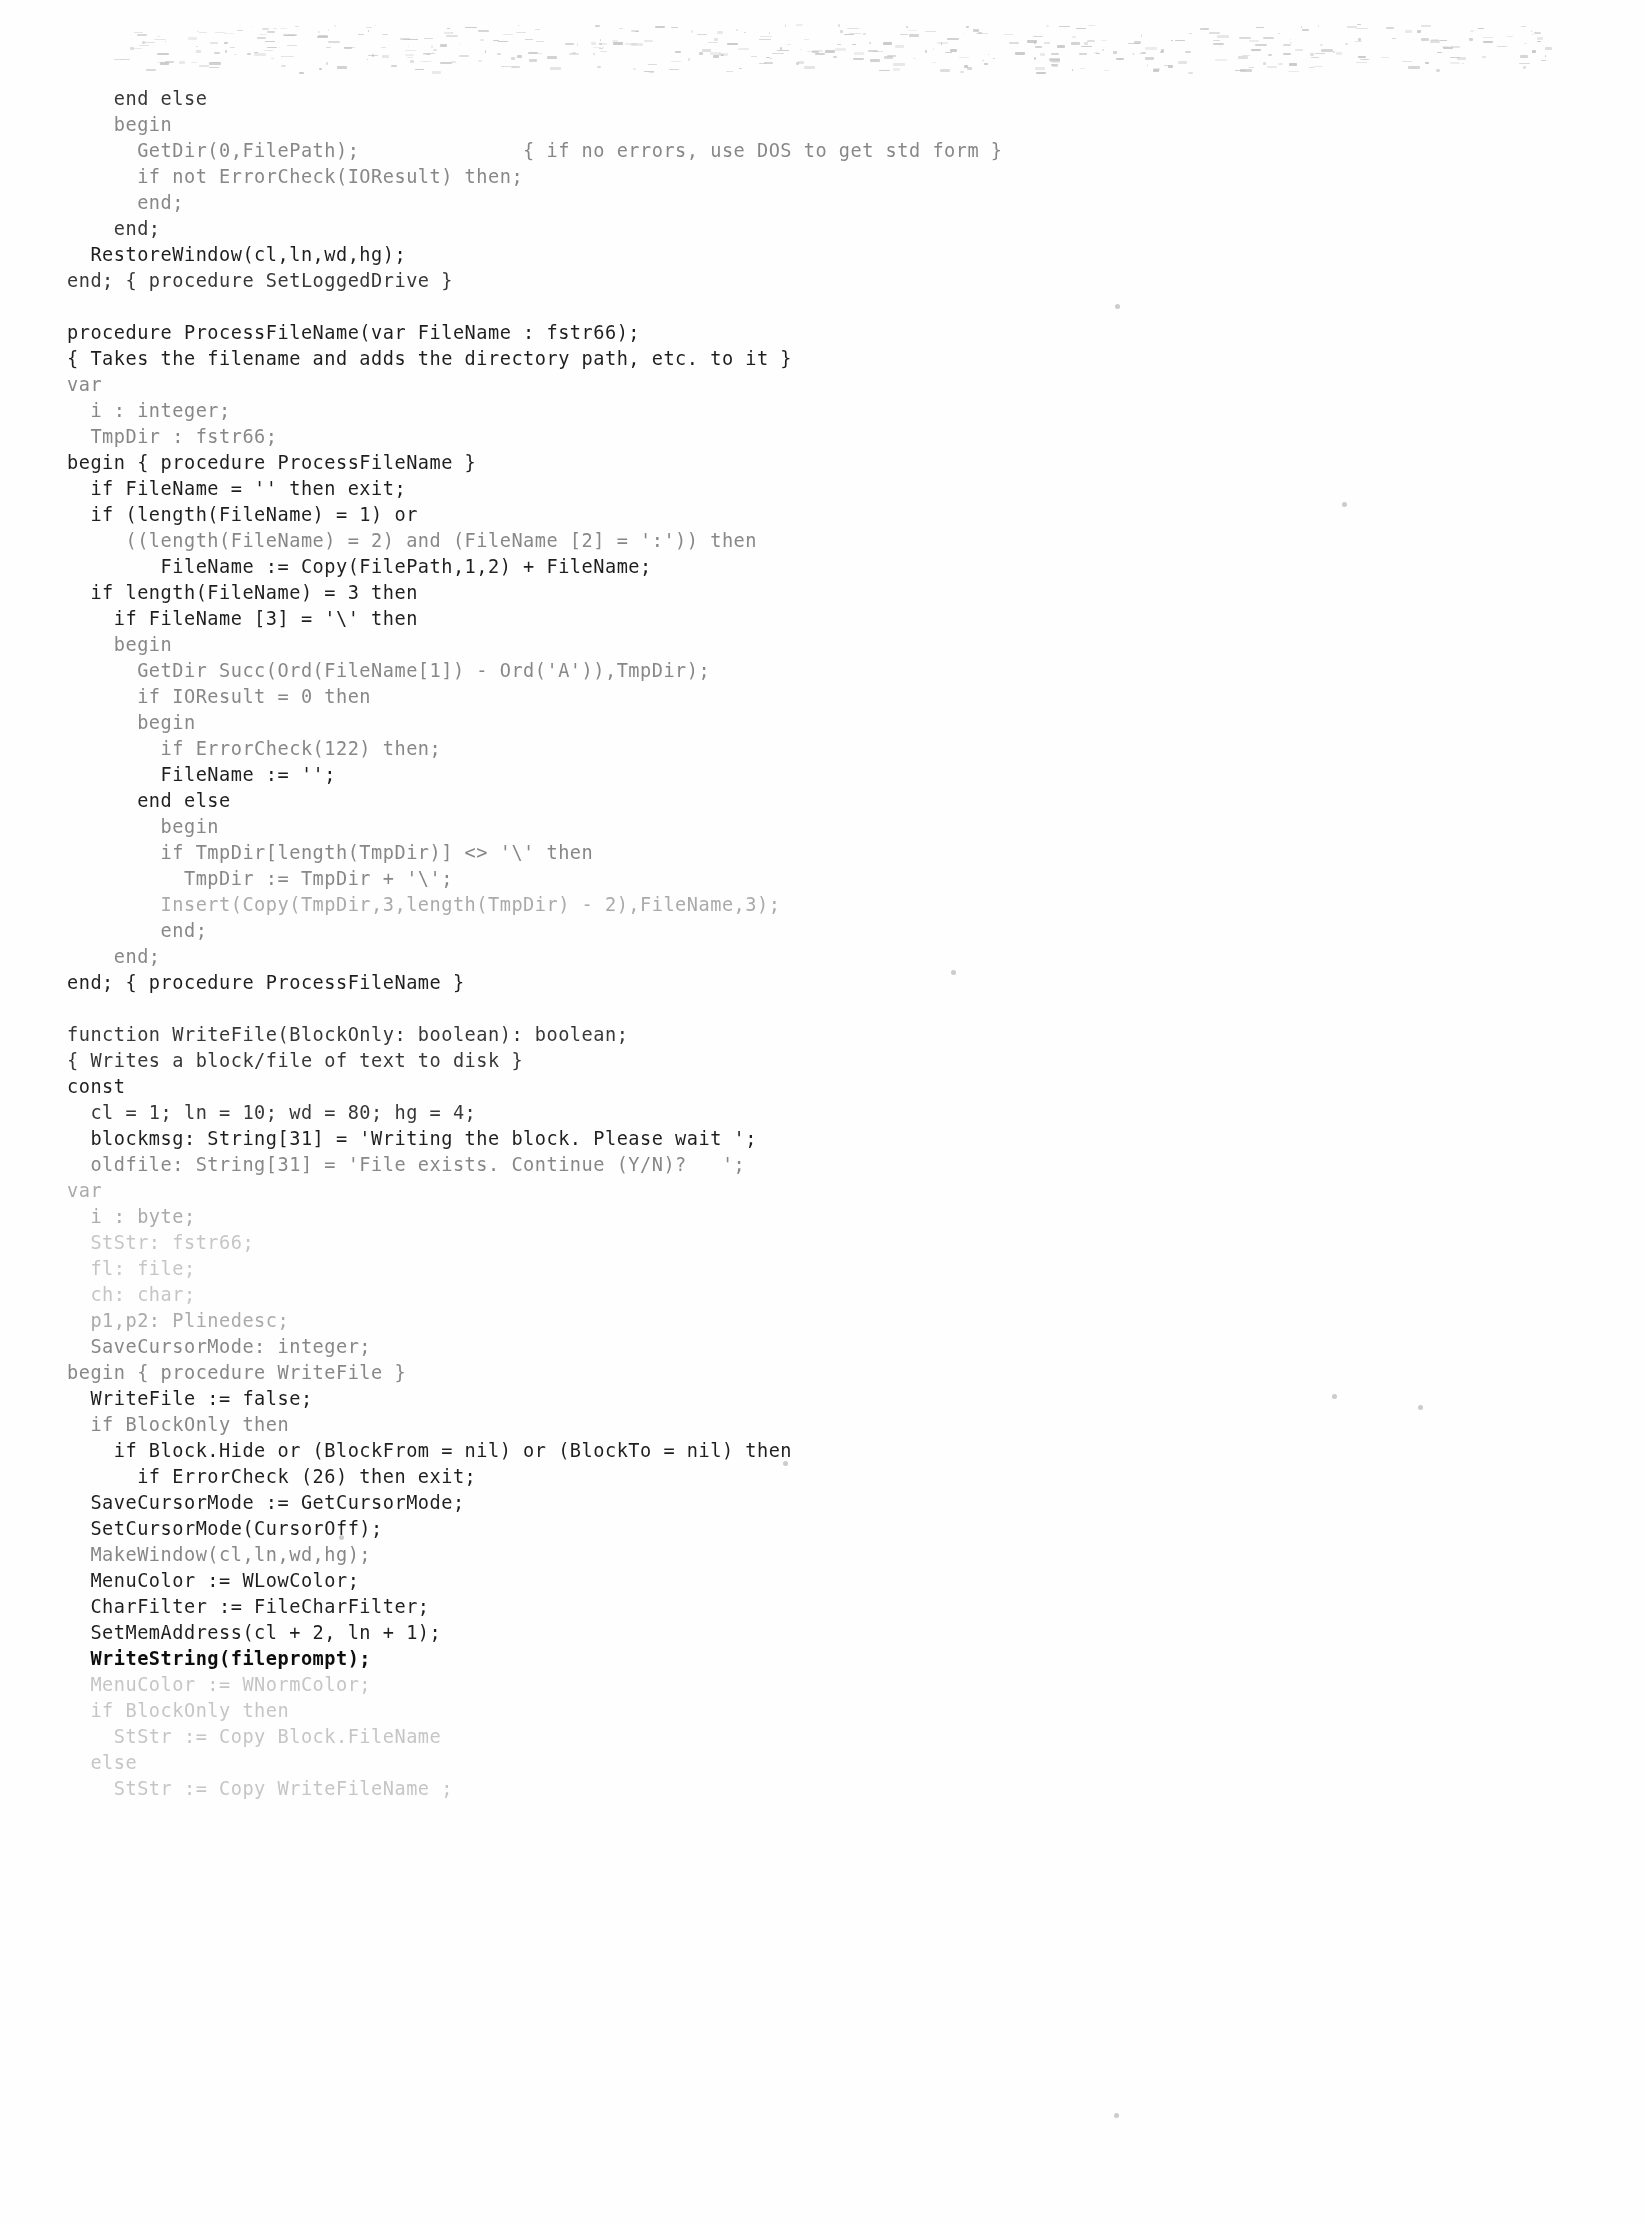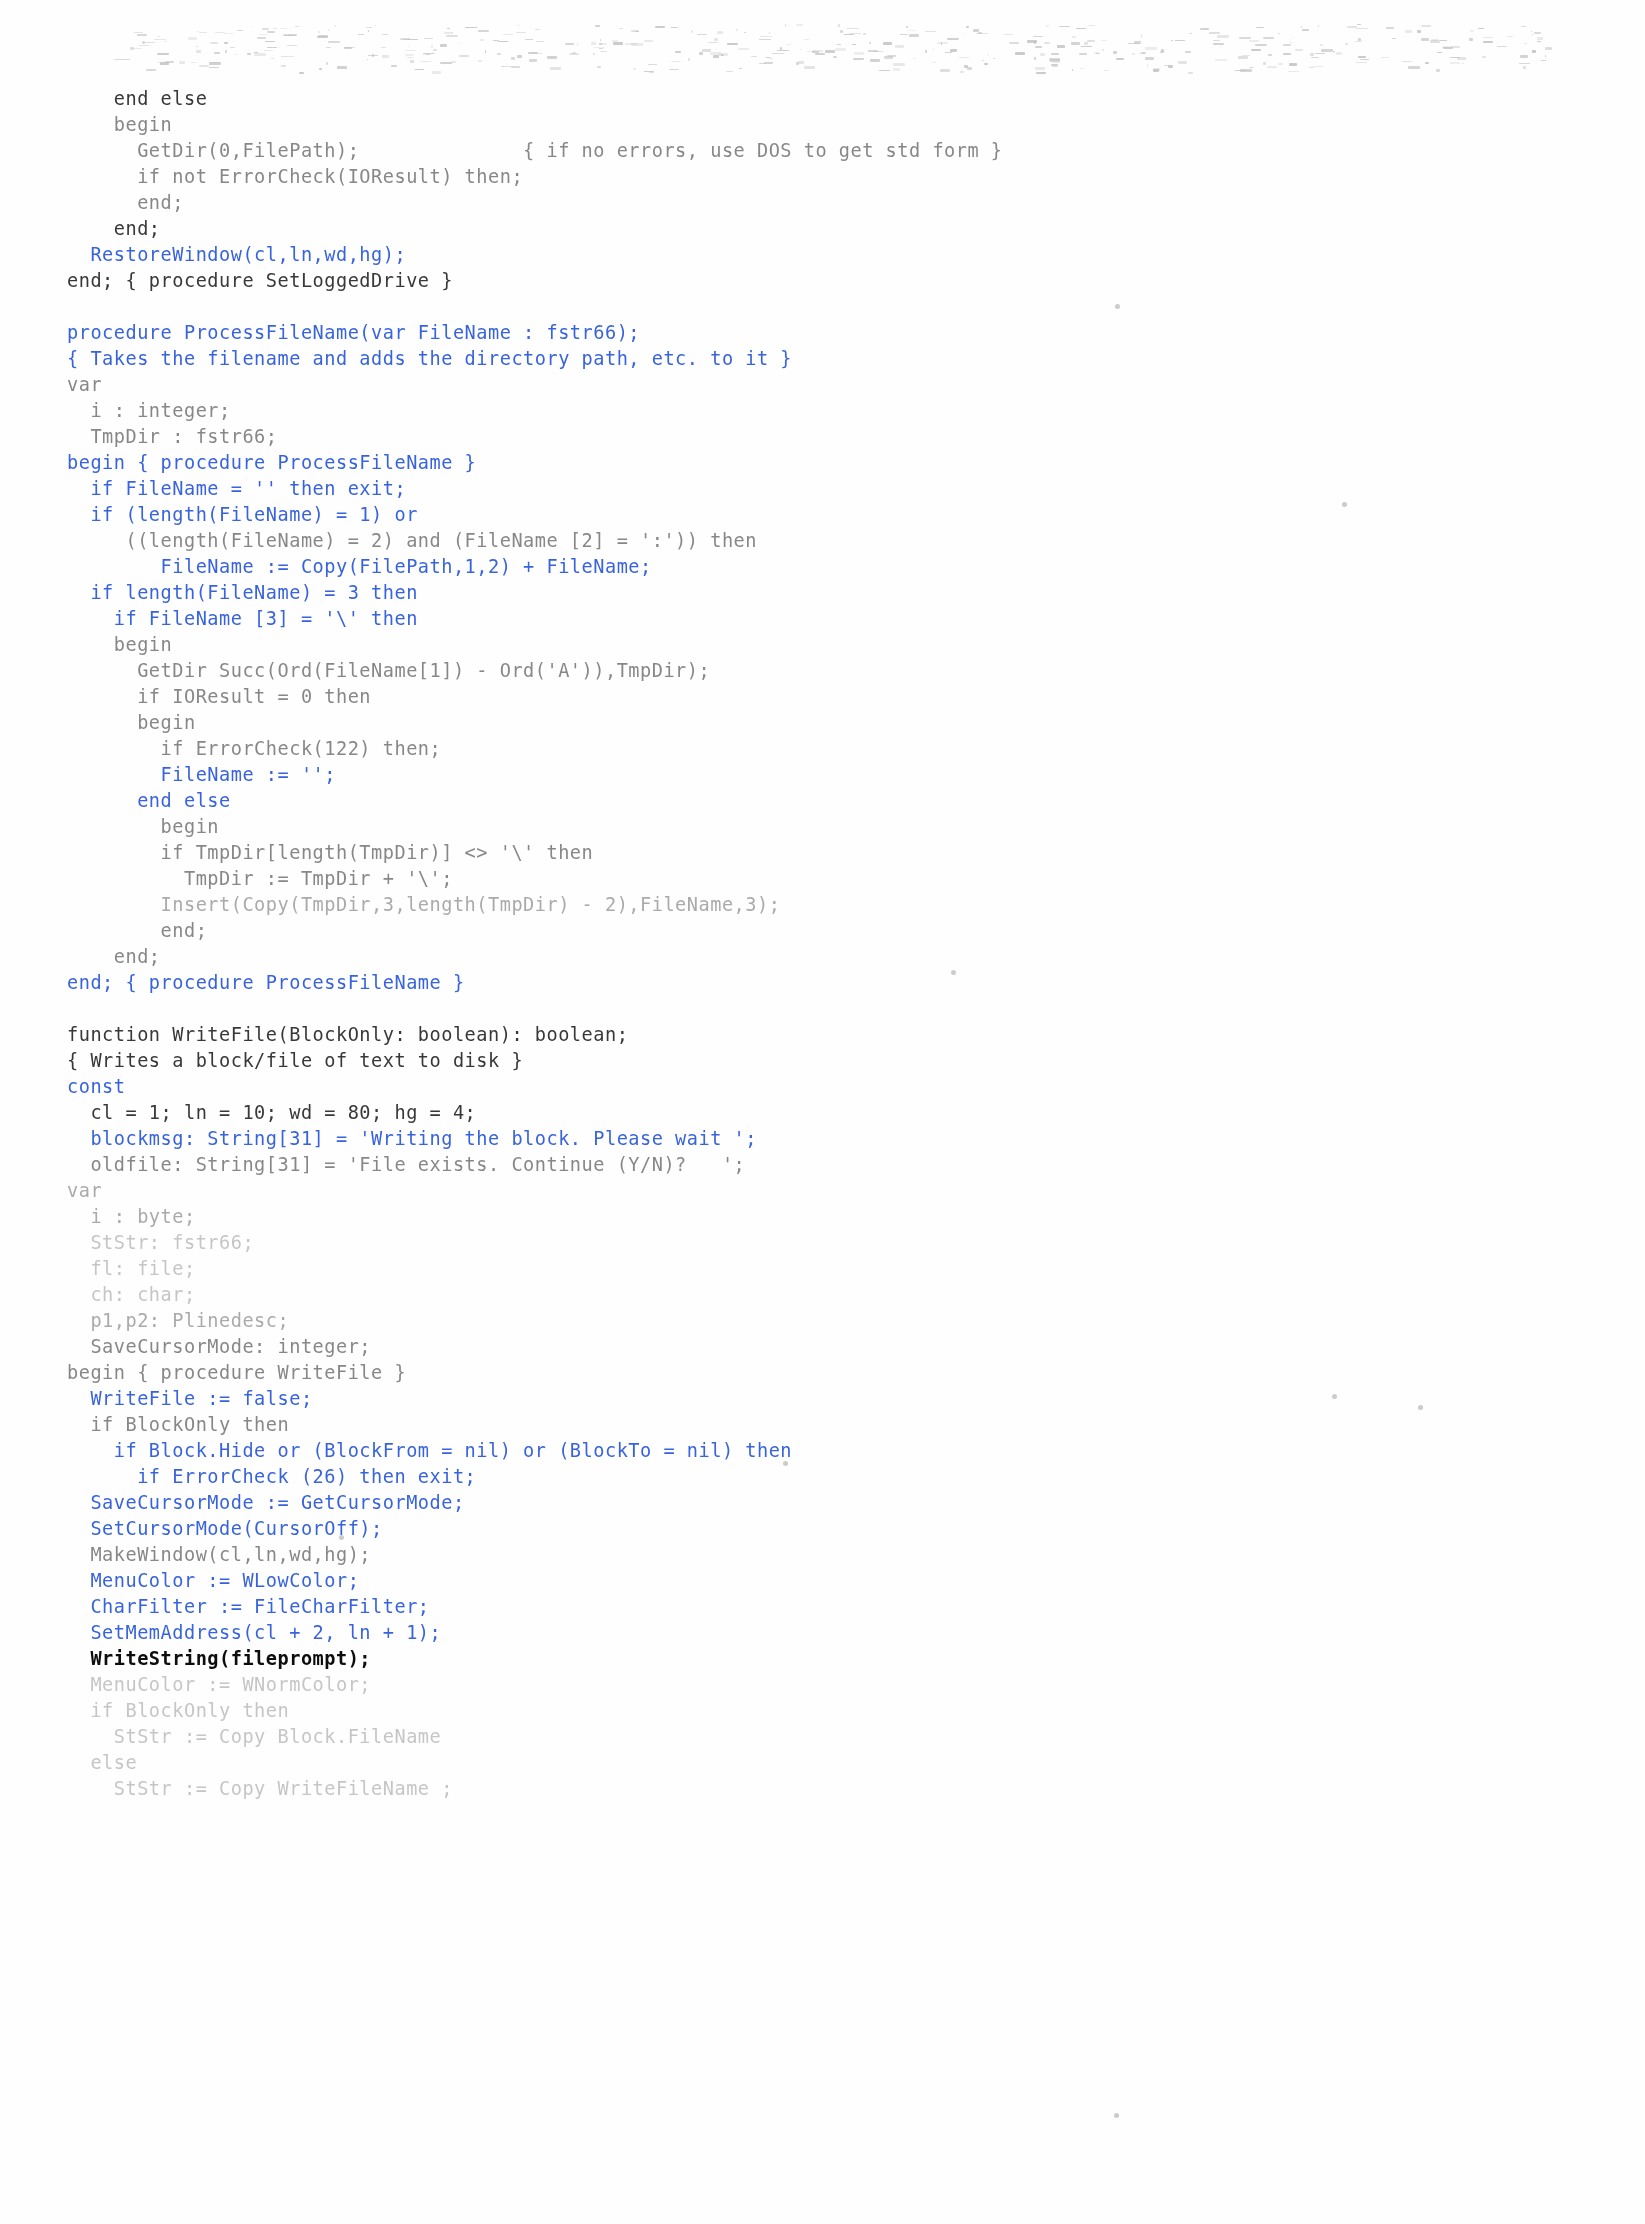"RestoreWindow(cl,ln,wd,hg);" .f2 { color: #1d4ed8 -> #000000 }
